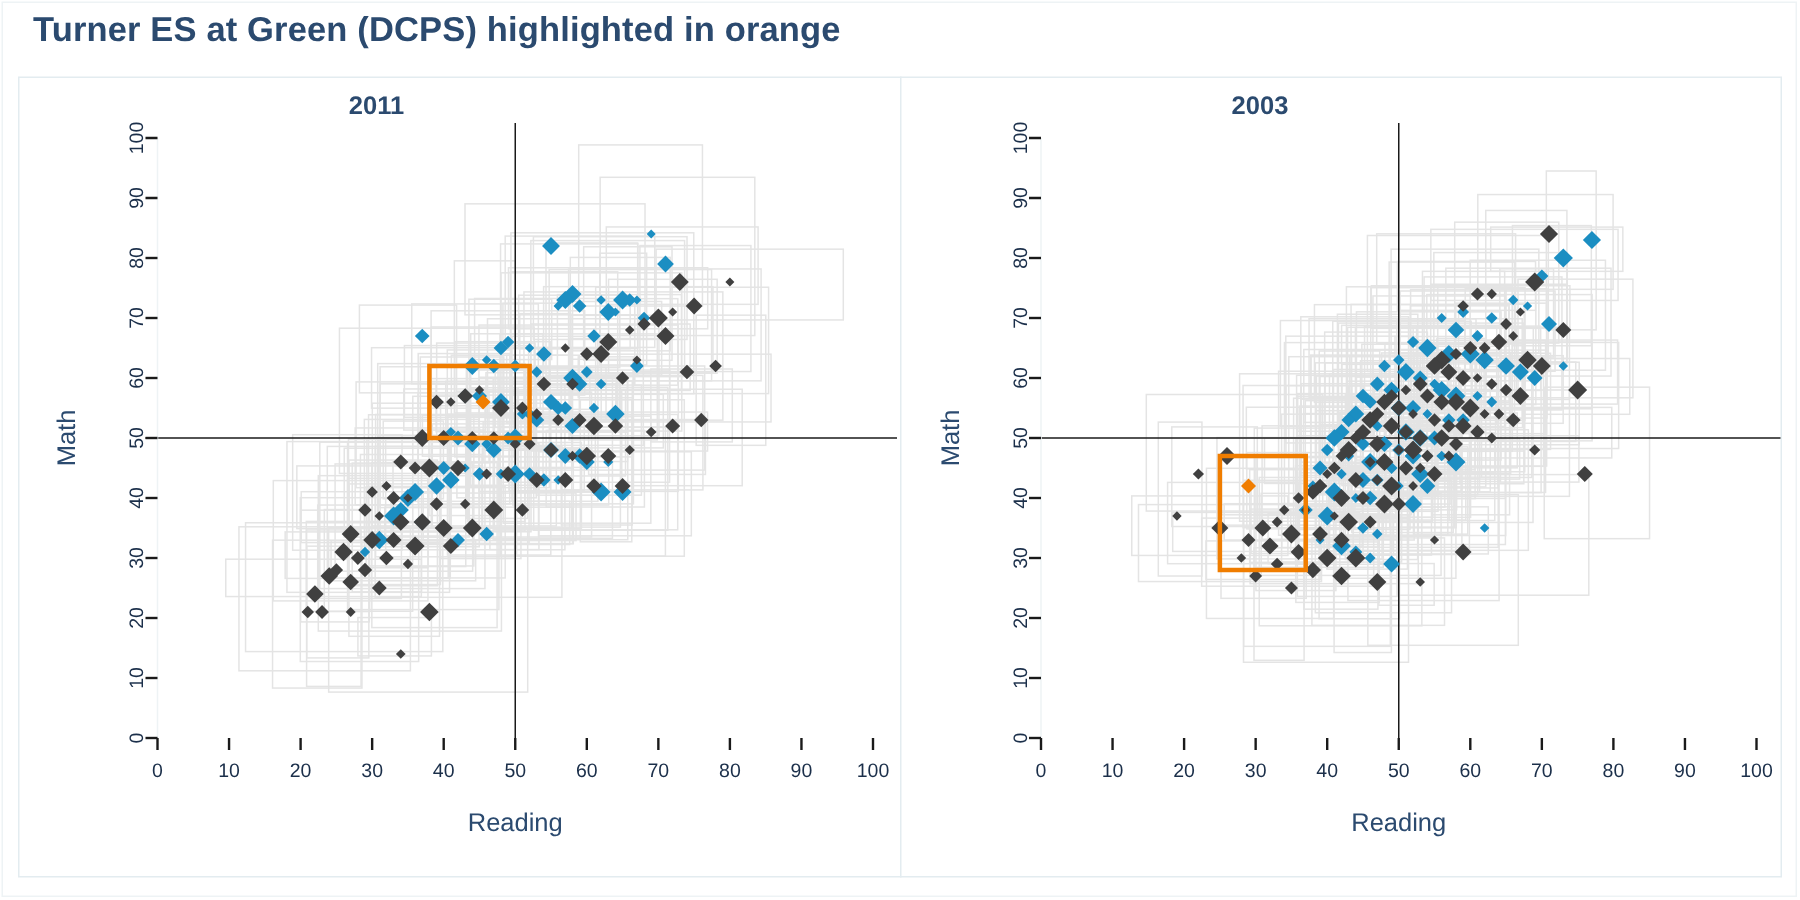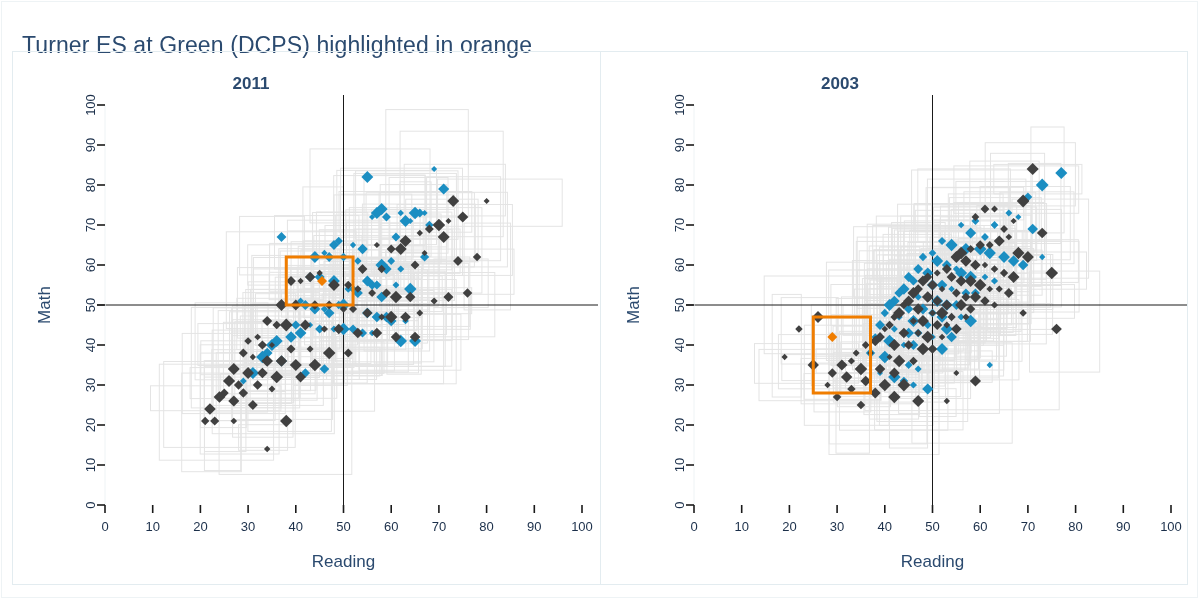"Turner ES at Green (DCPS)" .chart-title { font-weight: normal -> bold; top: 32px -> 6px }
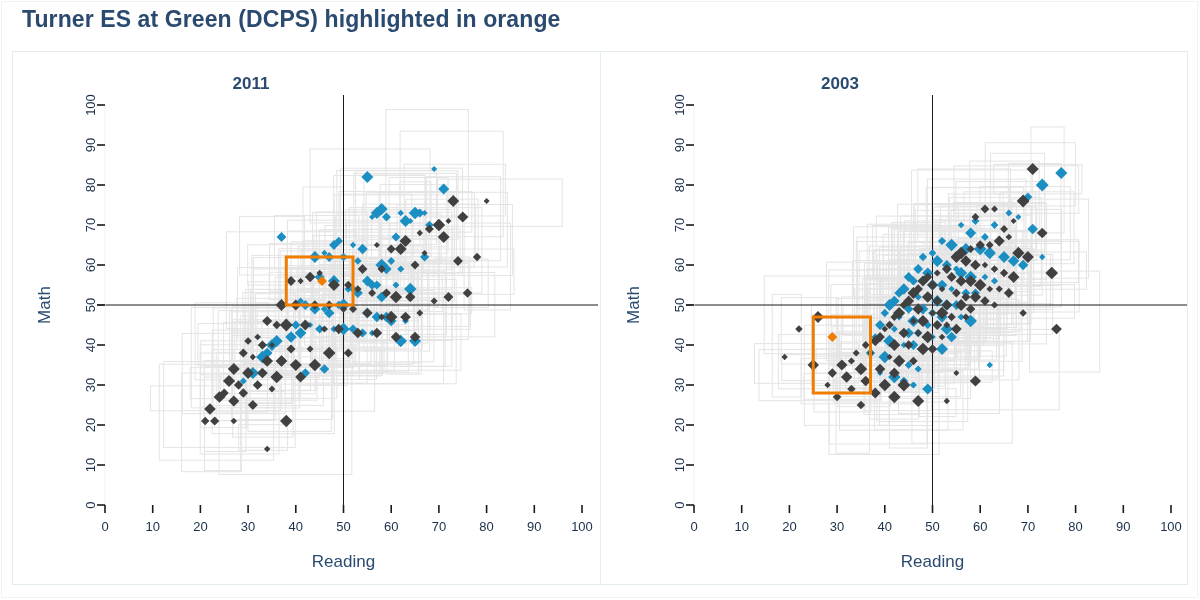"2011" .panel { top: 64px -> 51px }
